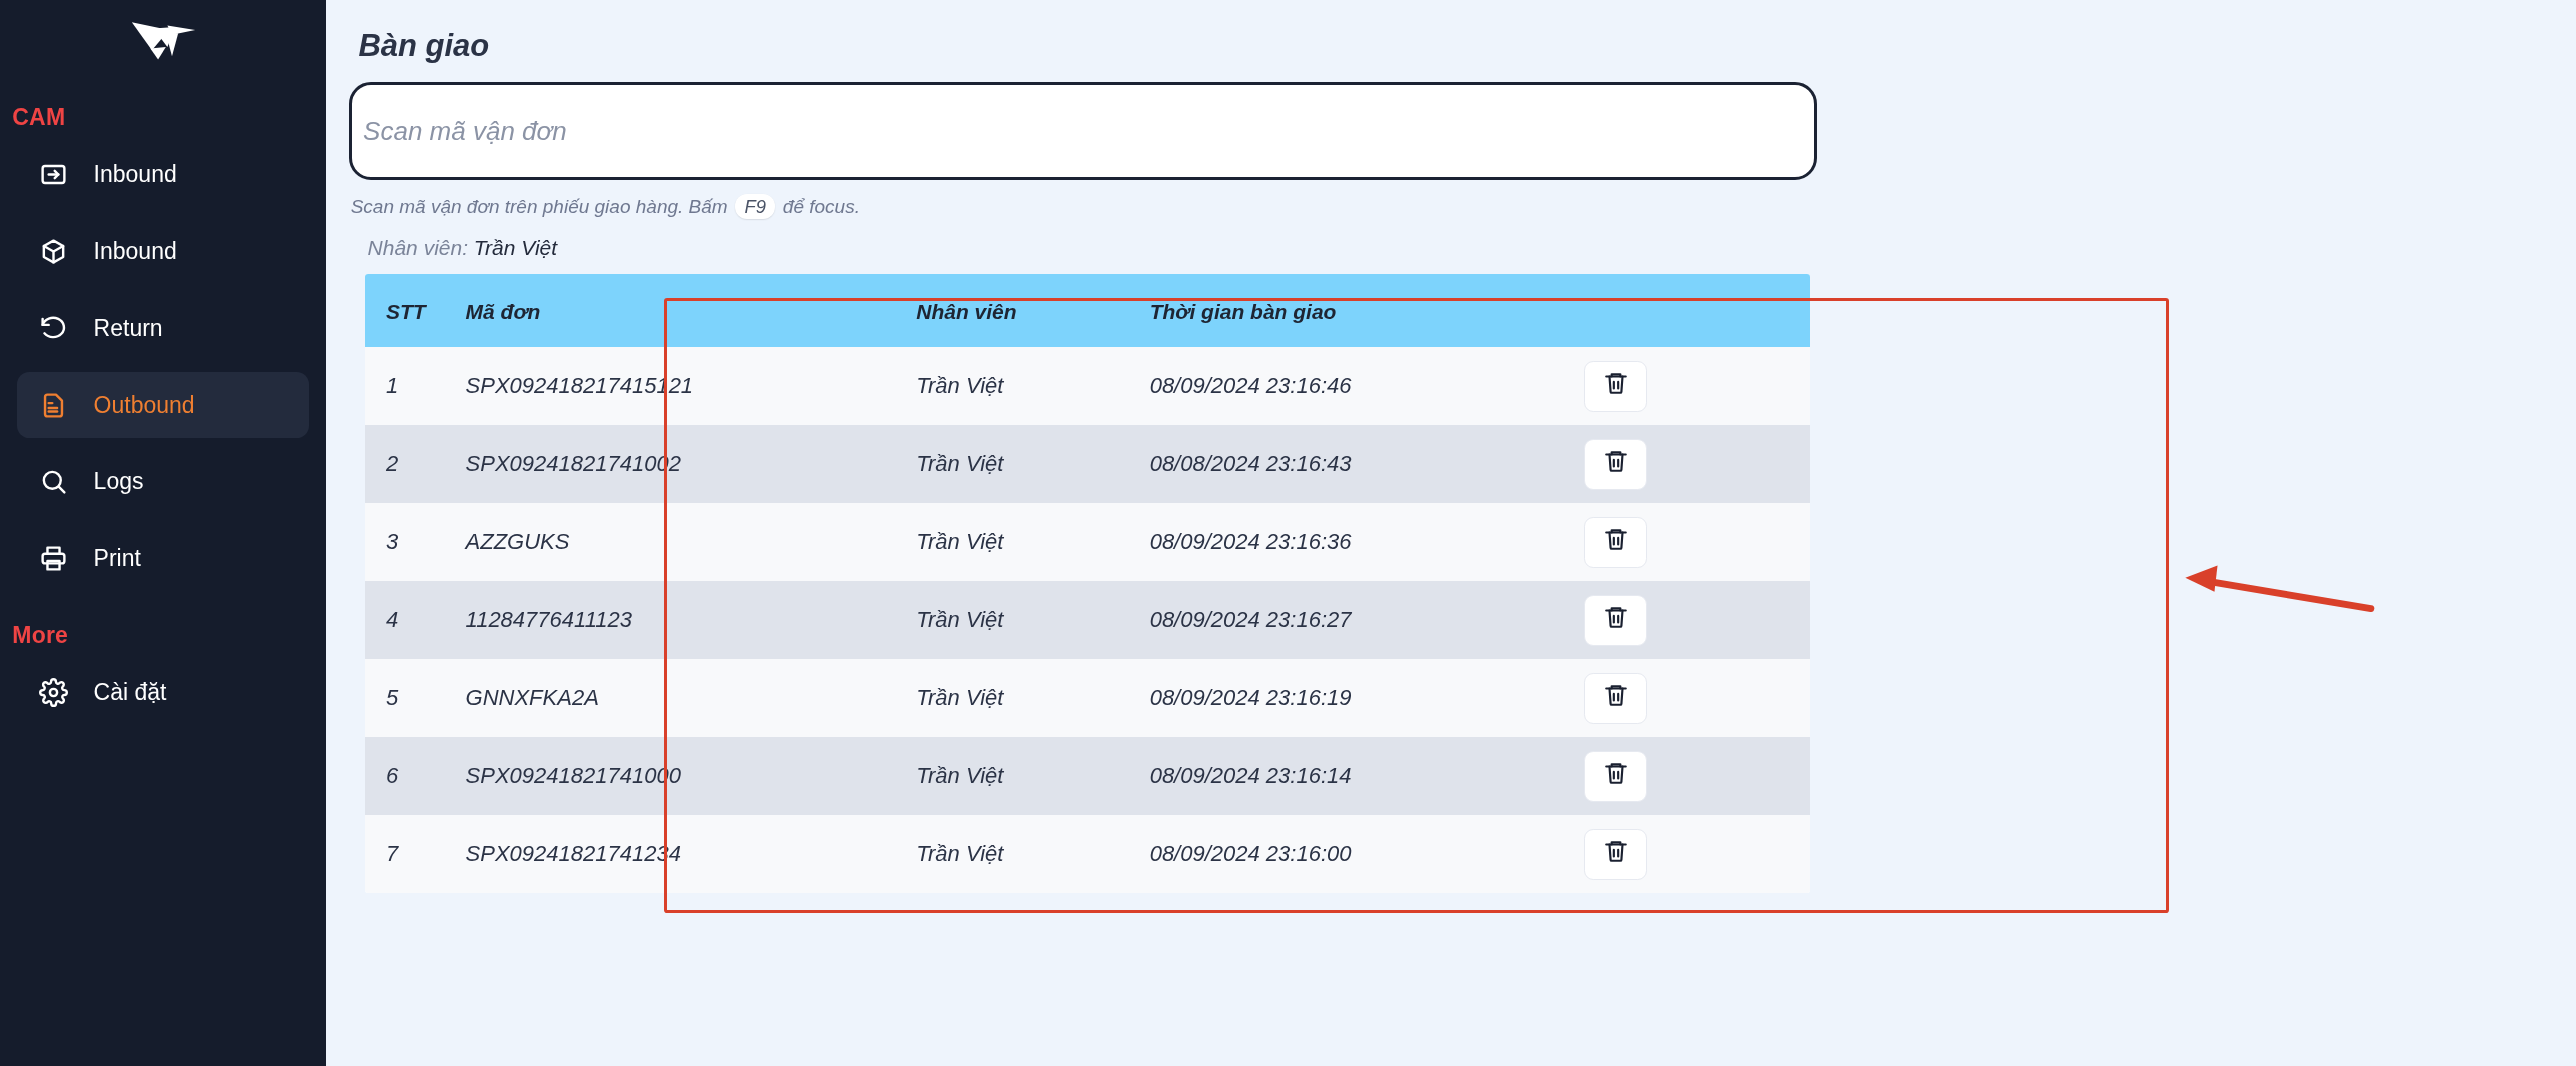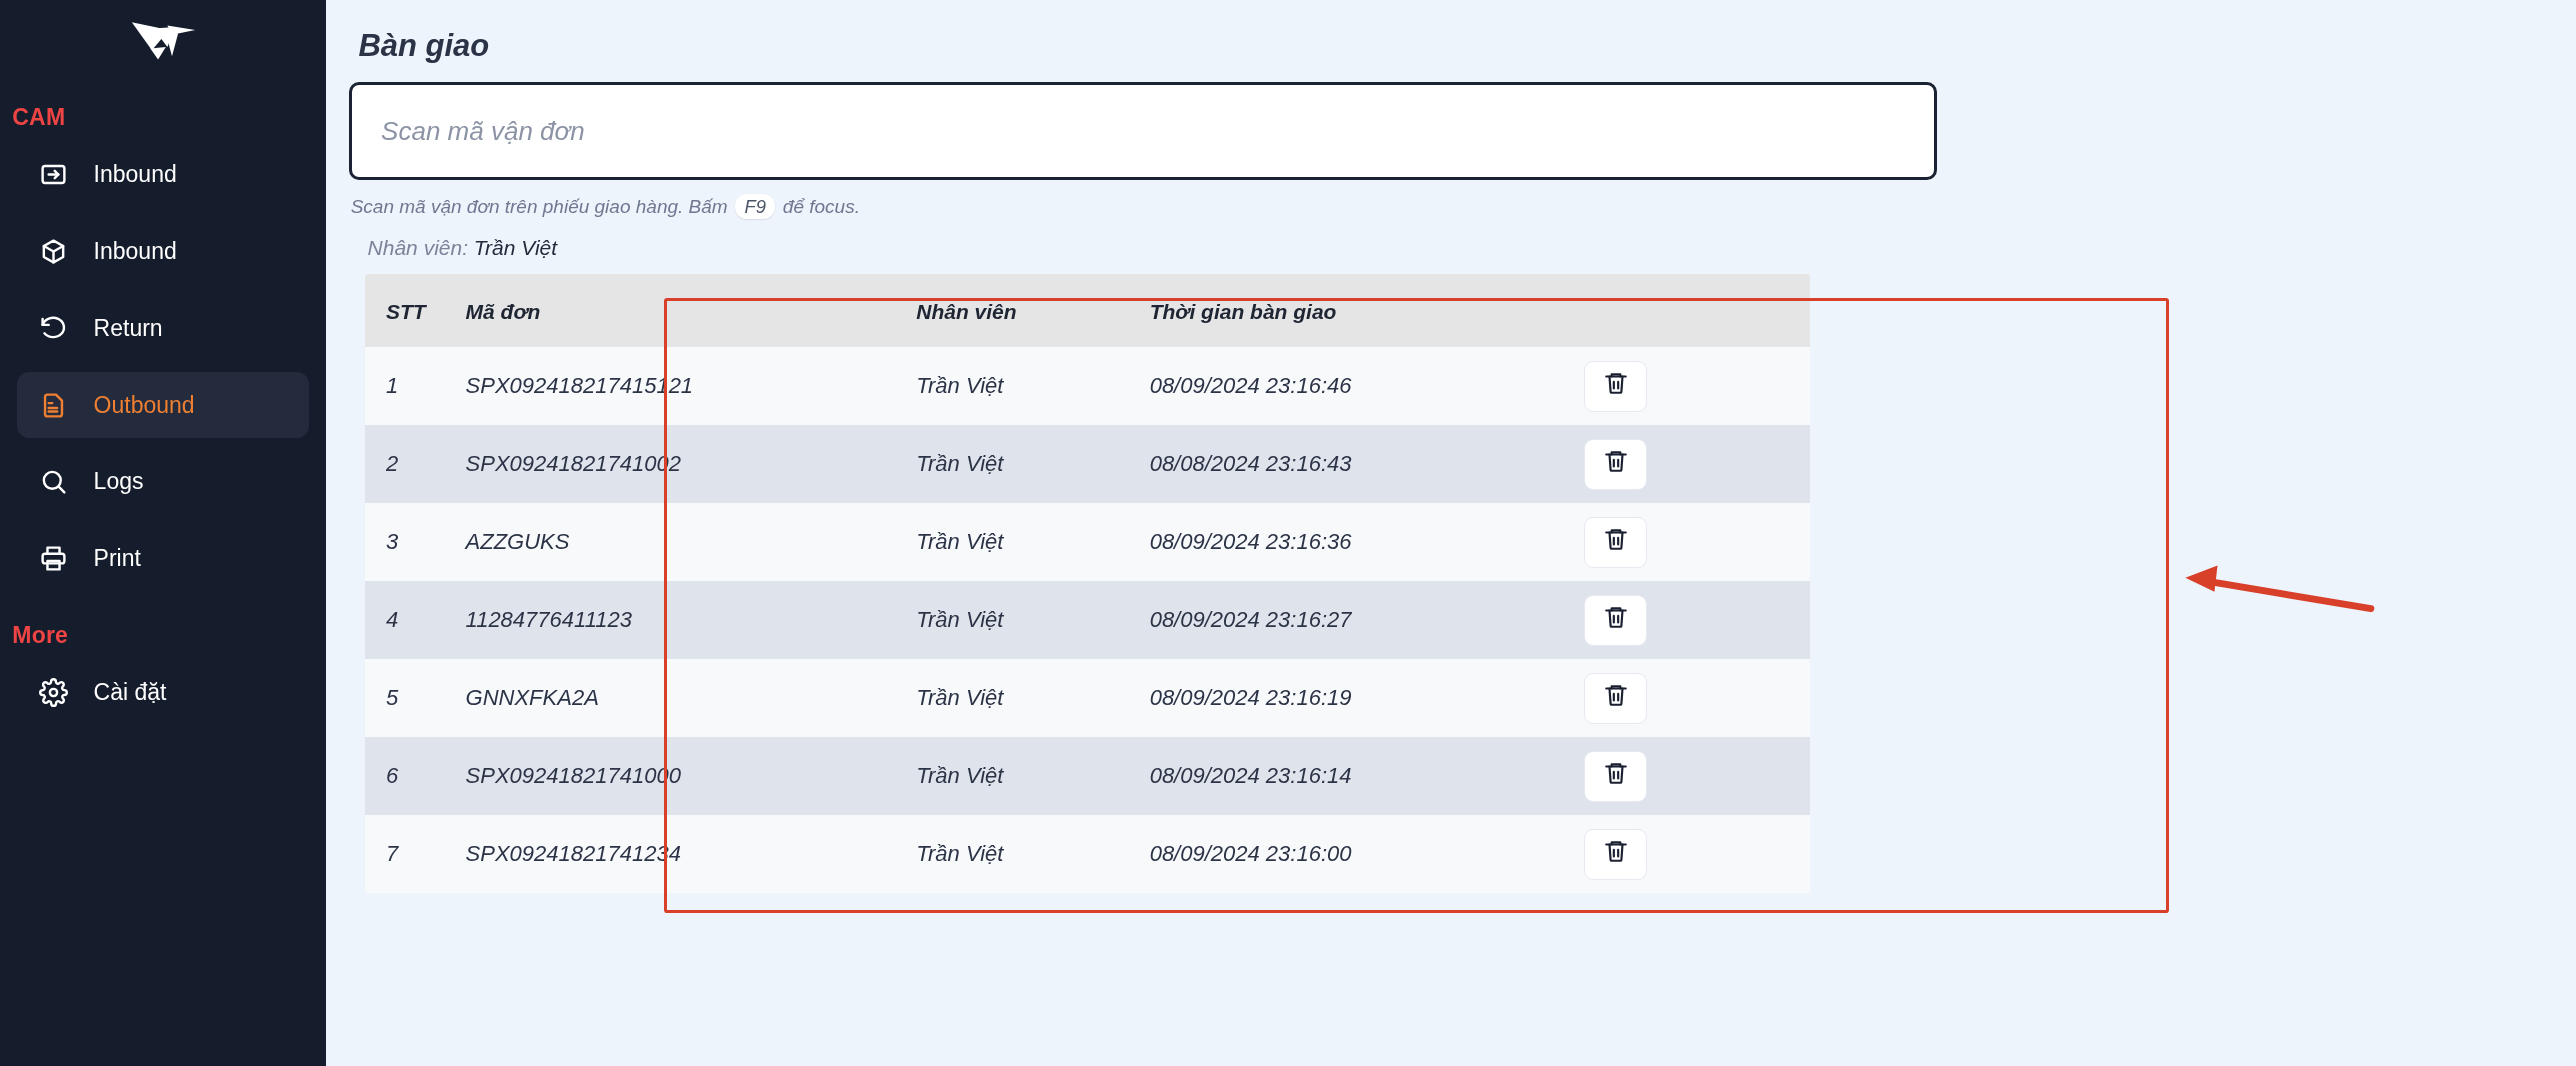"Scan mã vận đơn" .scan-box { border-radius: 10px -> 22px; padding: 0 29px -> 0 11px; width: 1588px -> 1468px }
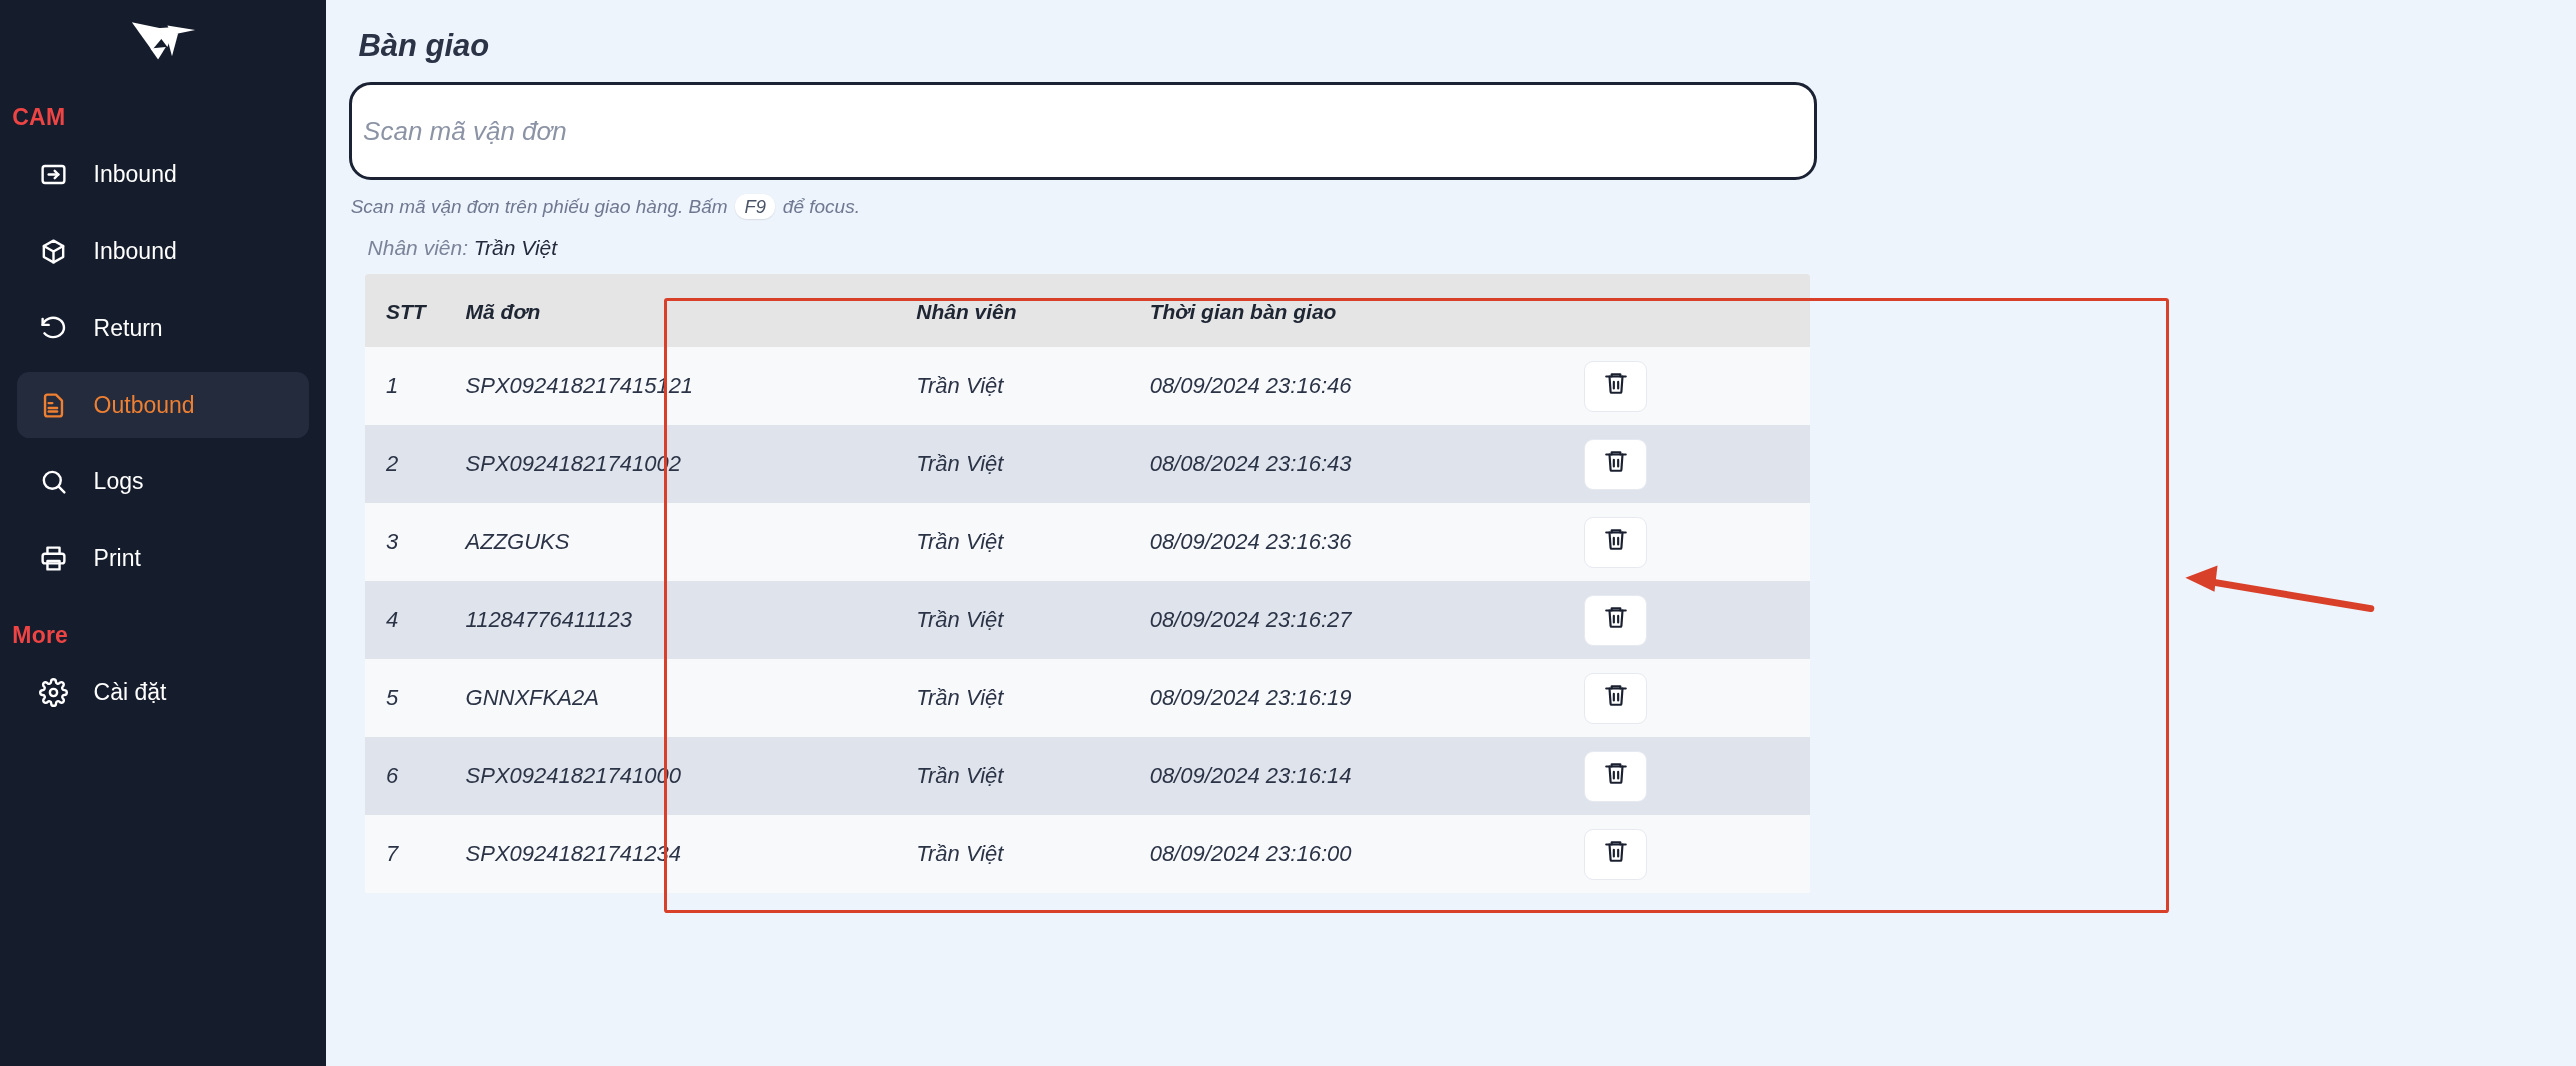"STT" thead th { background: #e5e5e5 -> #7dd3fc }
